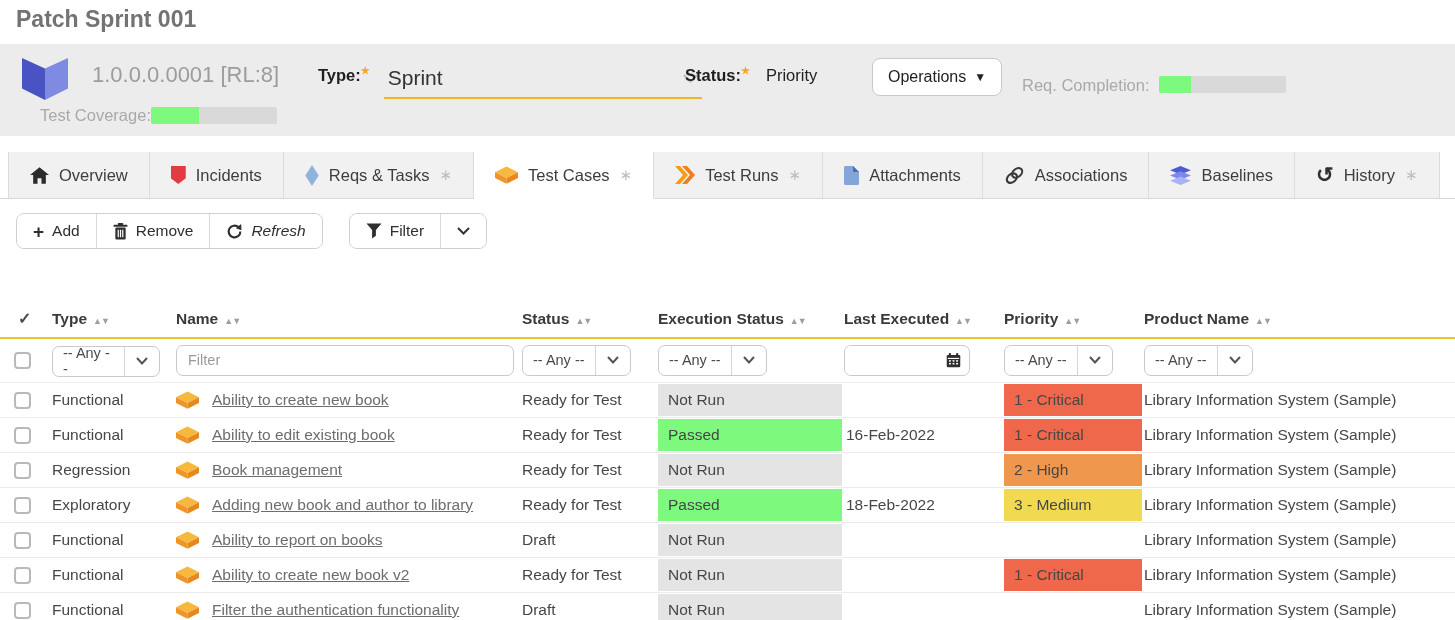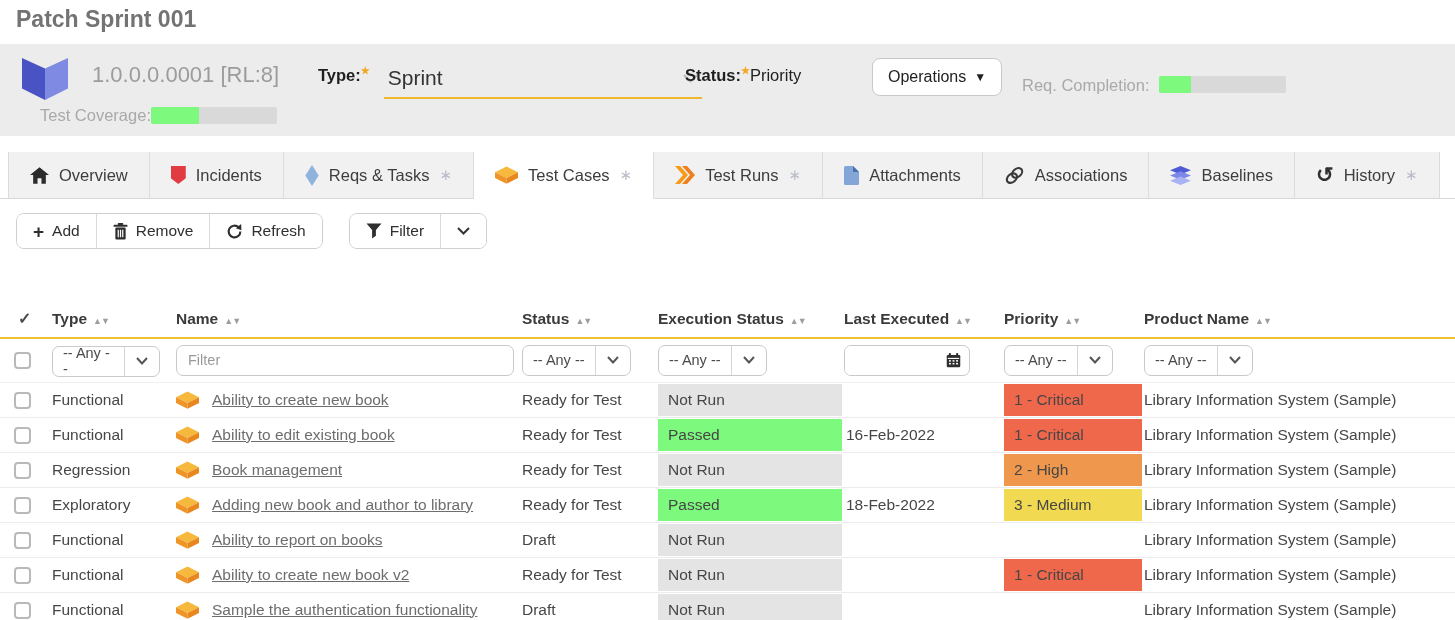"Status:★" .status-group { gap: none -> 16px }
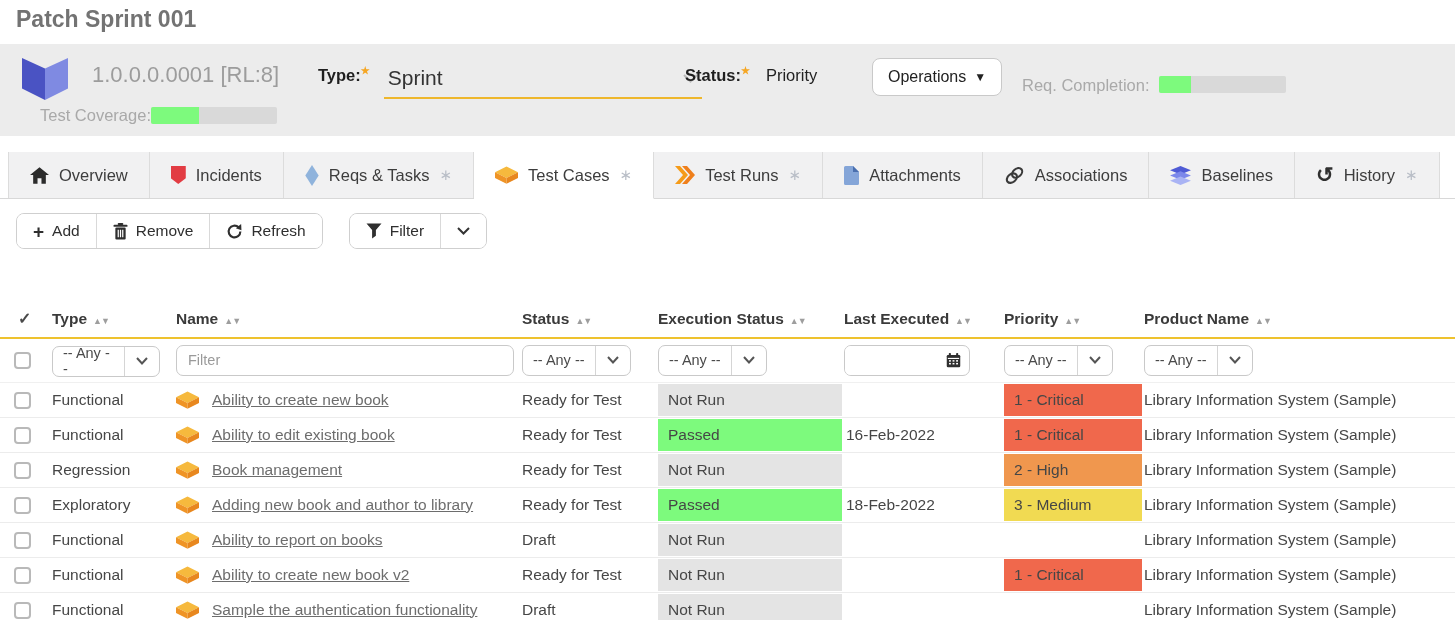"Refresh" .btn:last-child { font-style: none -> italic }
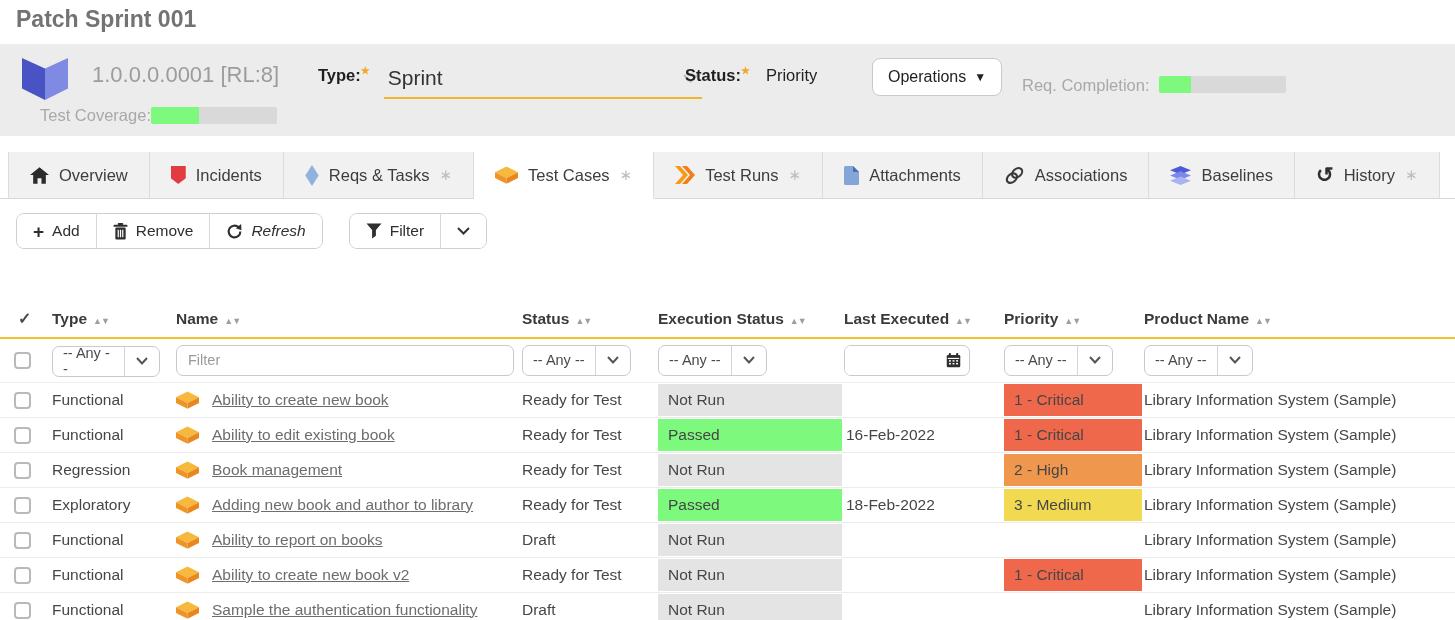"Sample the authentication functionality" a.tc-link { text: Sample -> Filter }
